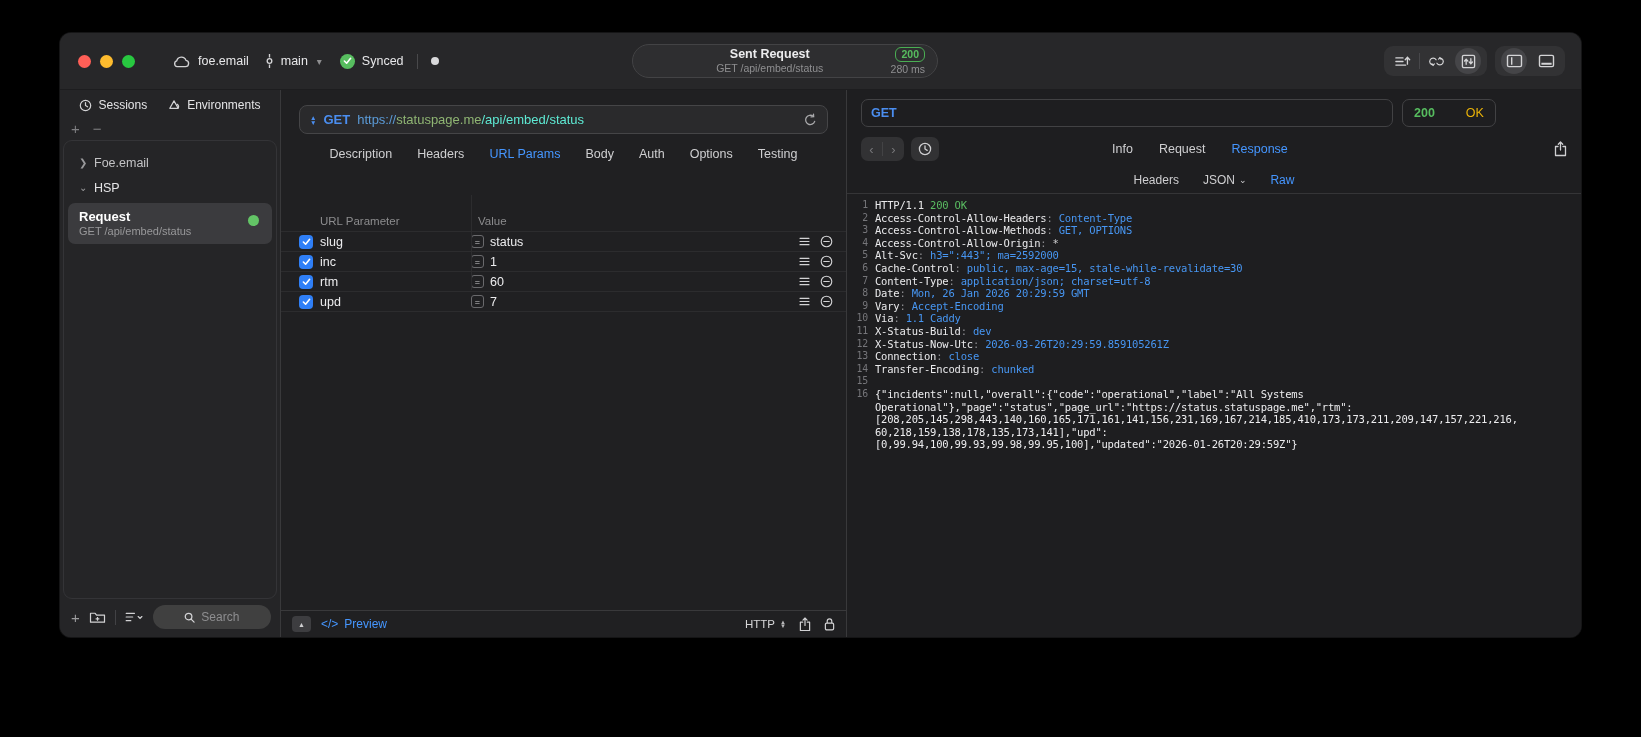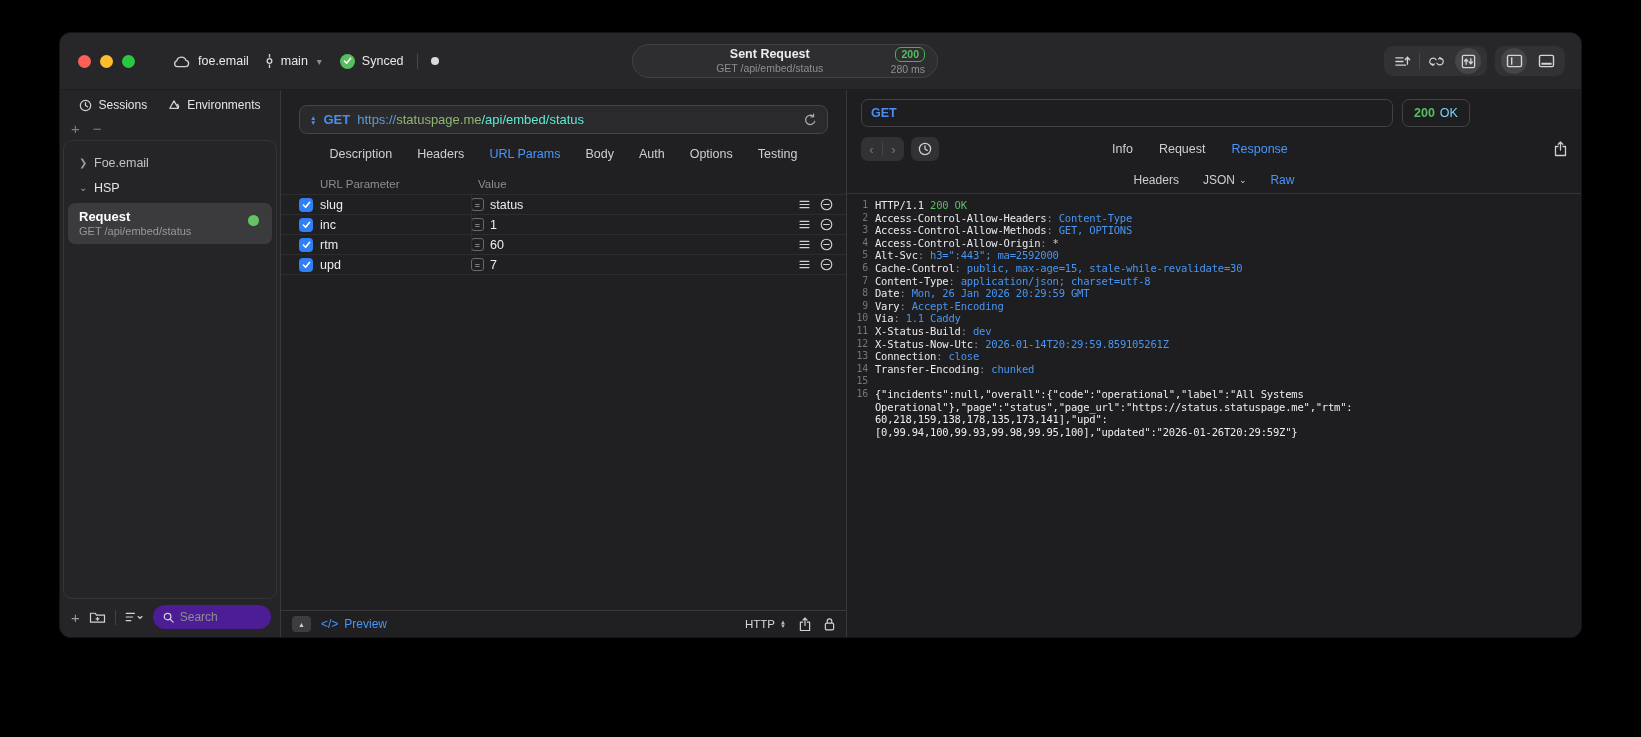"OK" .resp-status-box .t { color: #7dd3fc -> #eab308; margin-left: none -> 26px }
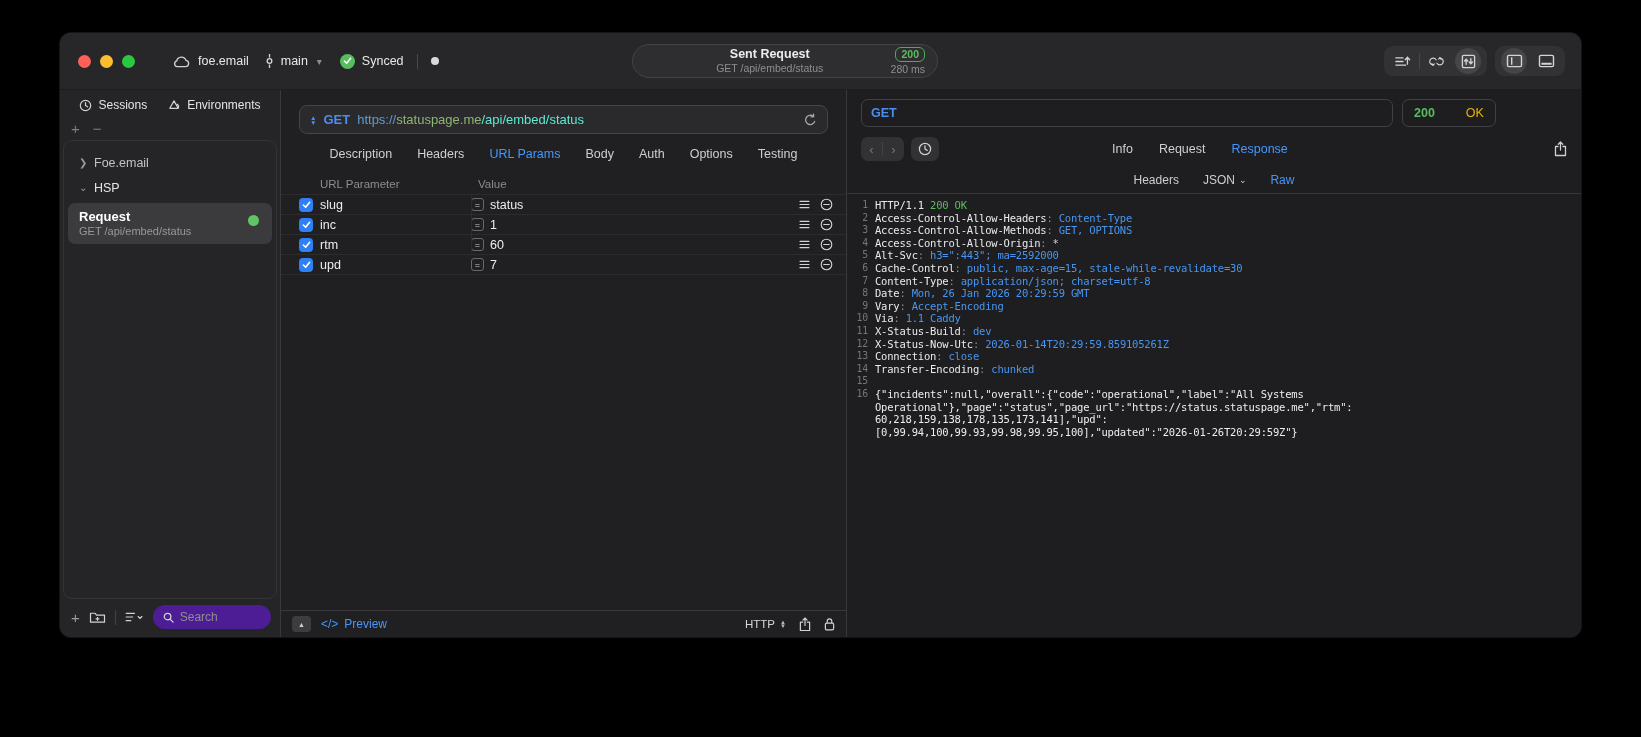"URL Parameter" .pt-head { margin-top: none -> 37px }
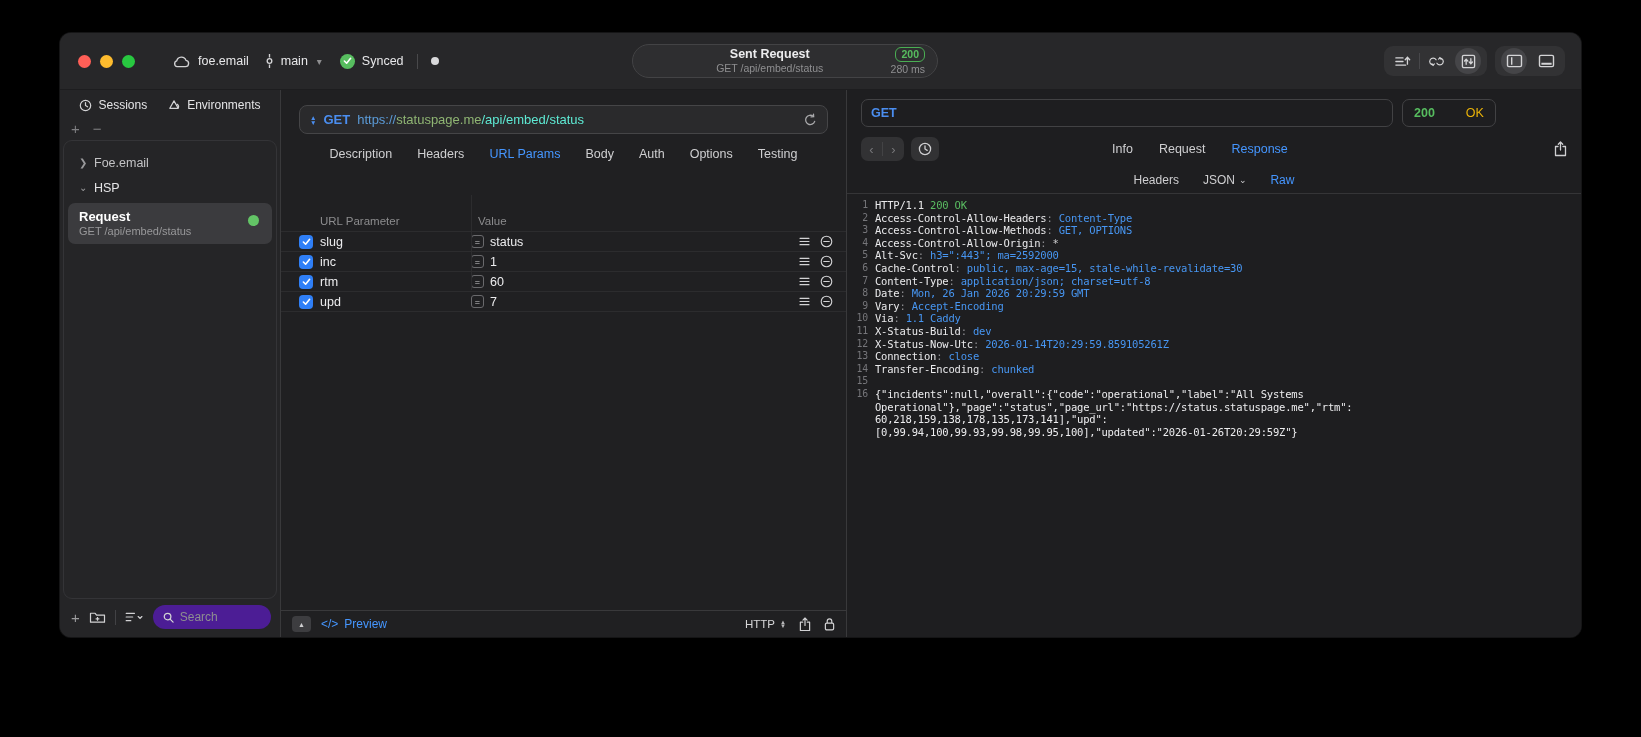"2026-01-14T20:29:59.859105261Z" span.hval { text: 2026-01-14T20:29:59.859105261Z -> 2026-03-26T20:29:59.859105261Z }
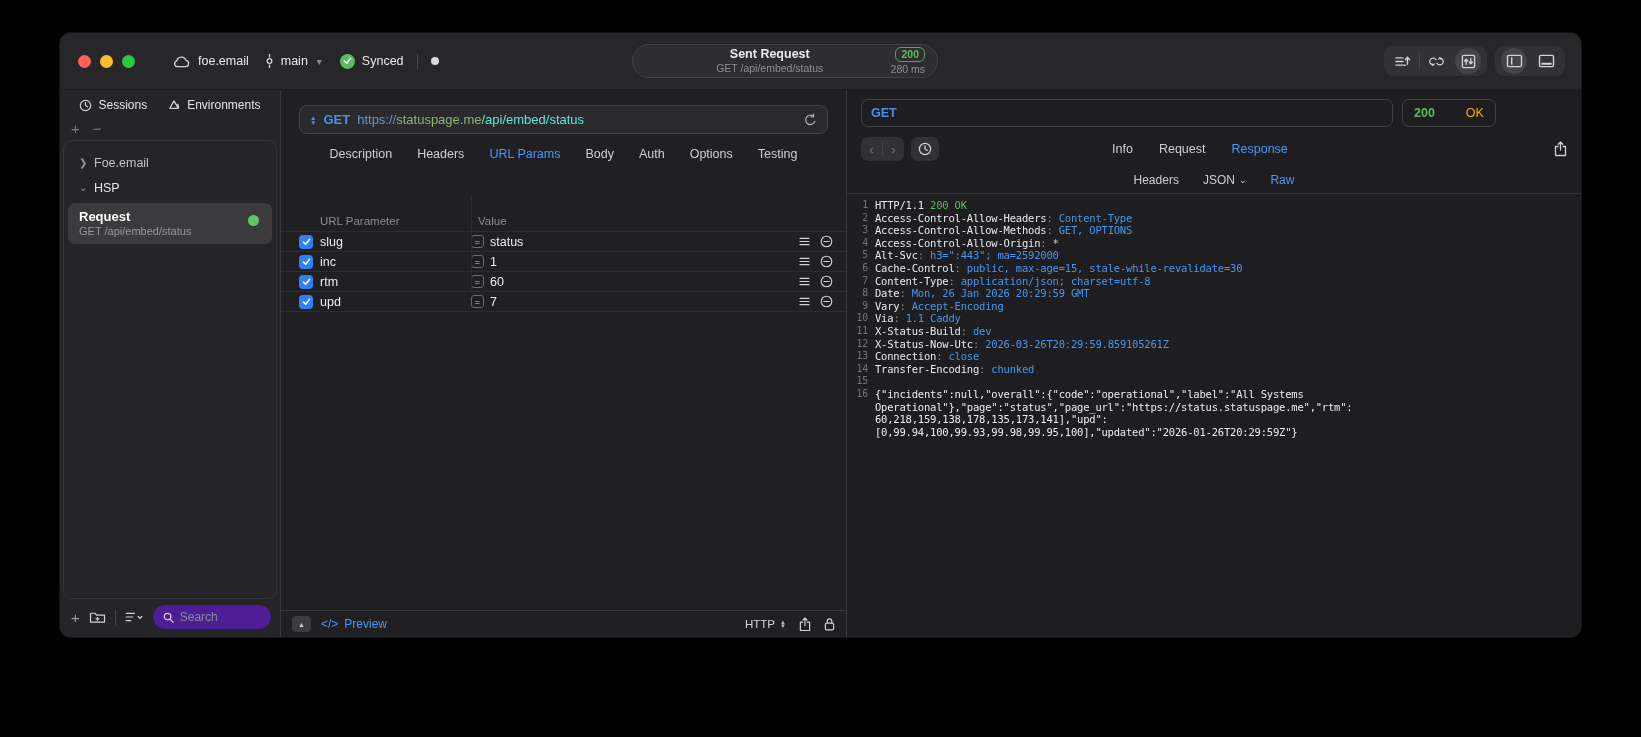"[208,205,145,298,443,140,160,165,171,161" div.cl { html: none -> <div><span></span><span>[208,205,145,298,443,140,160,165,171,161,141,156,231,169,167,214,185,410,173,173,211,209,147,157,221,216,</span></div> }
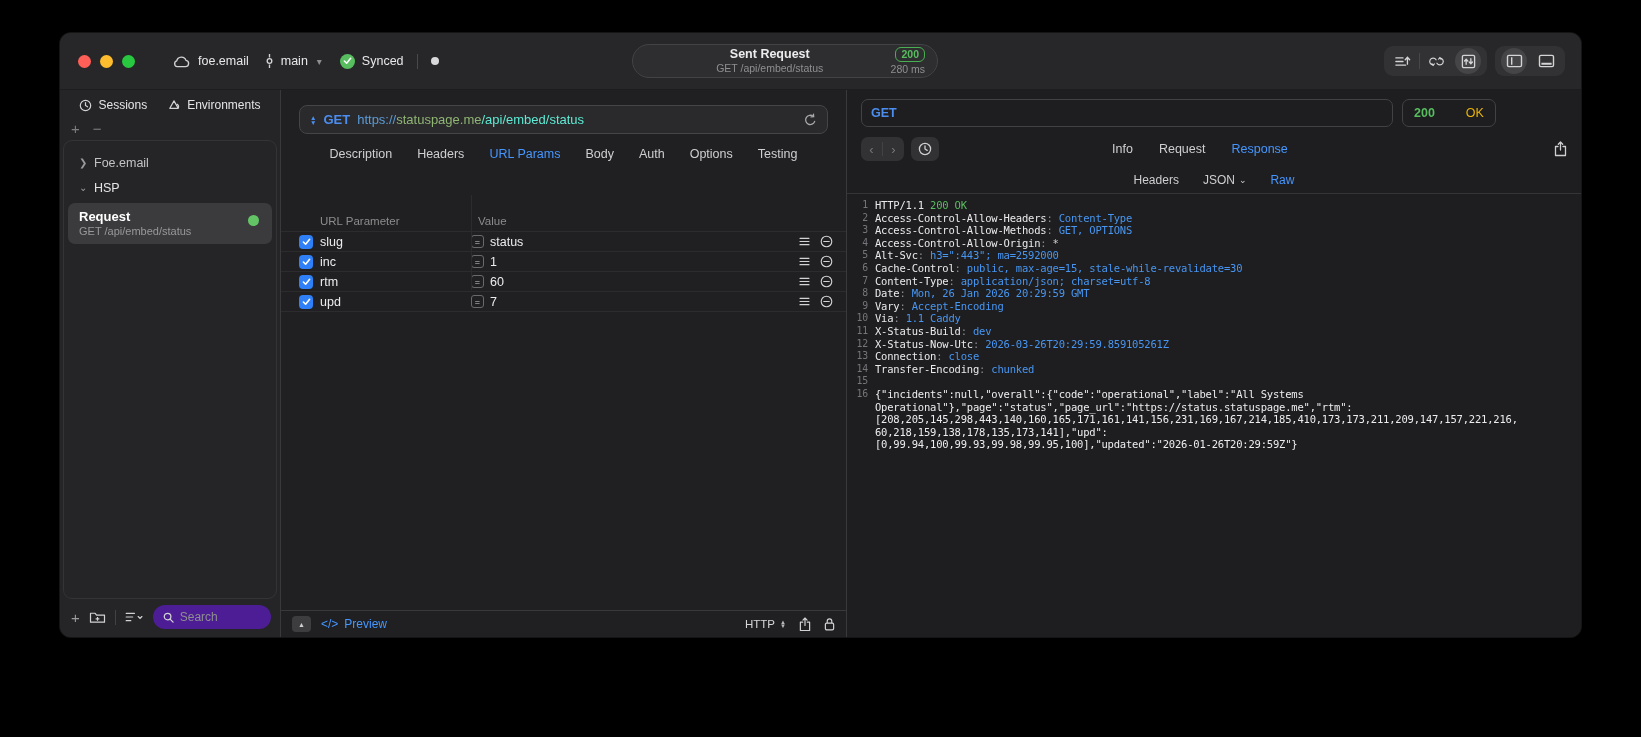"Search" .sb-search { background: #4c1d95 -> #404040; justify-content: none -> center }
